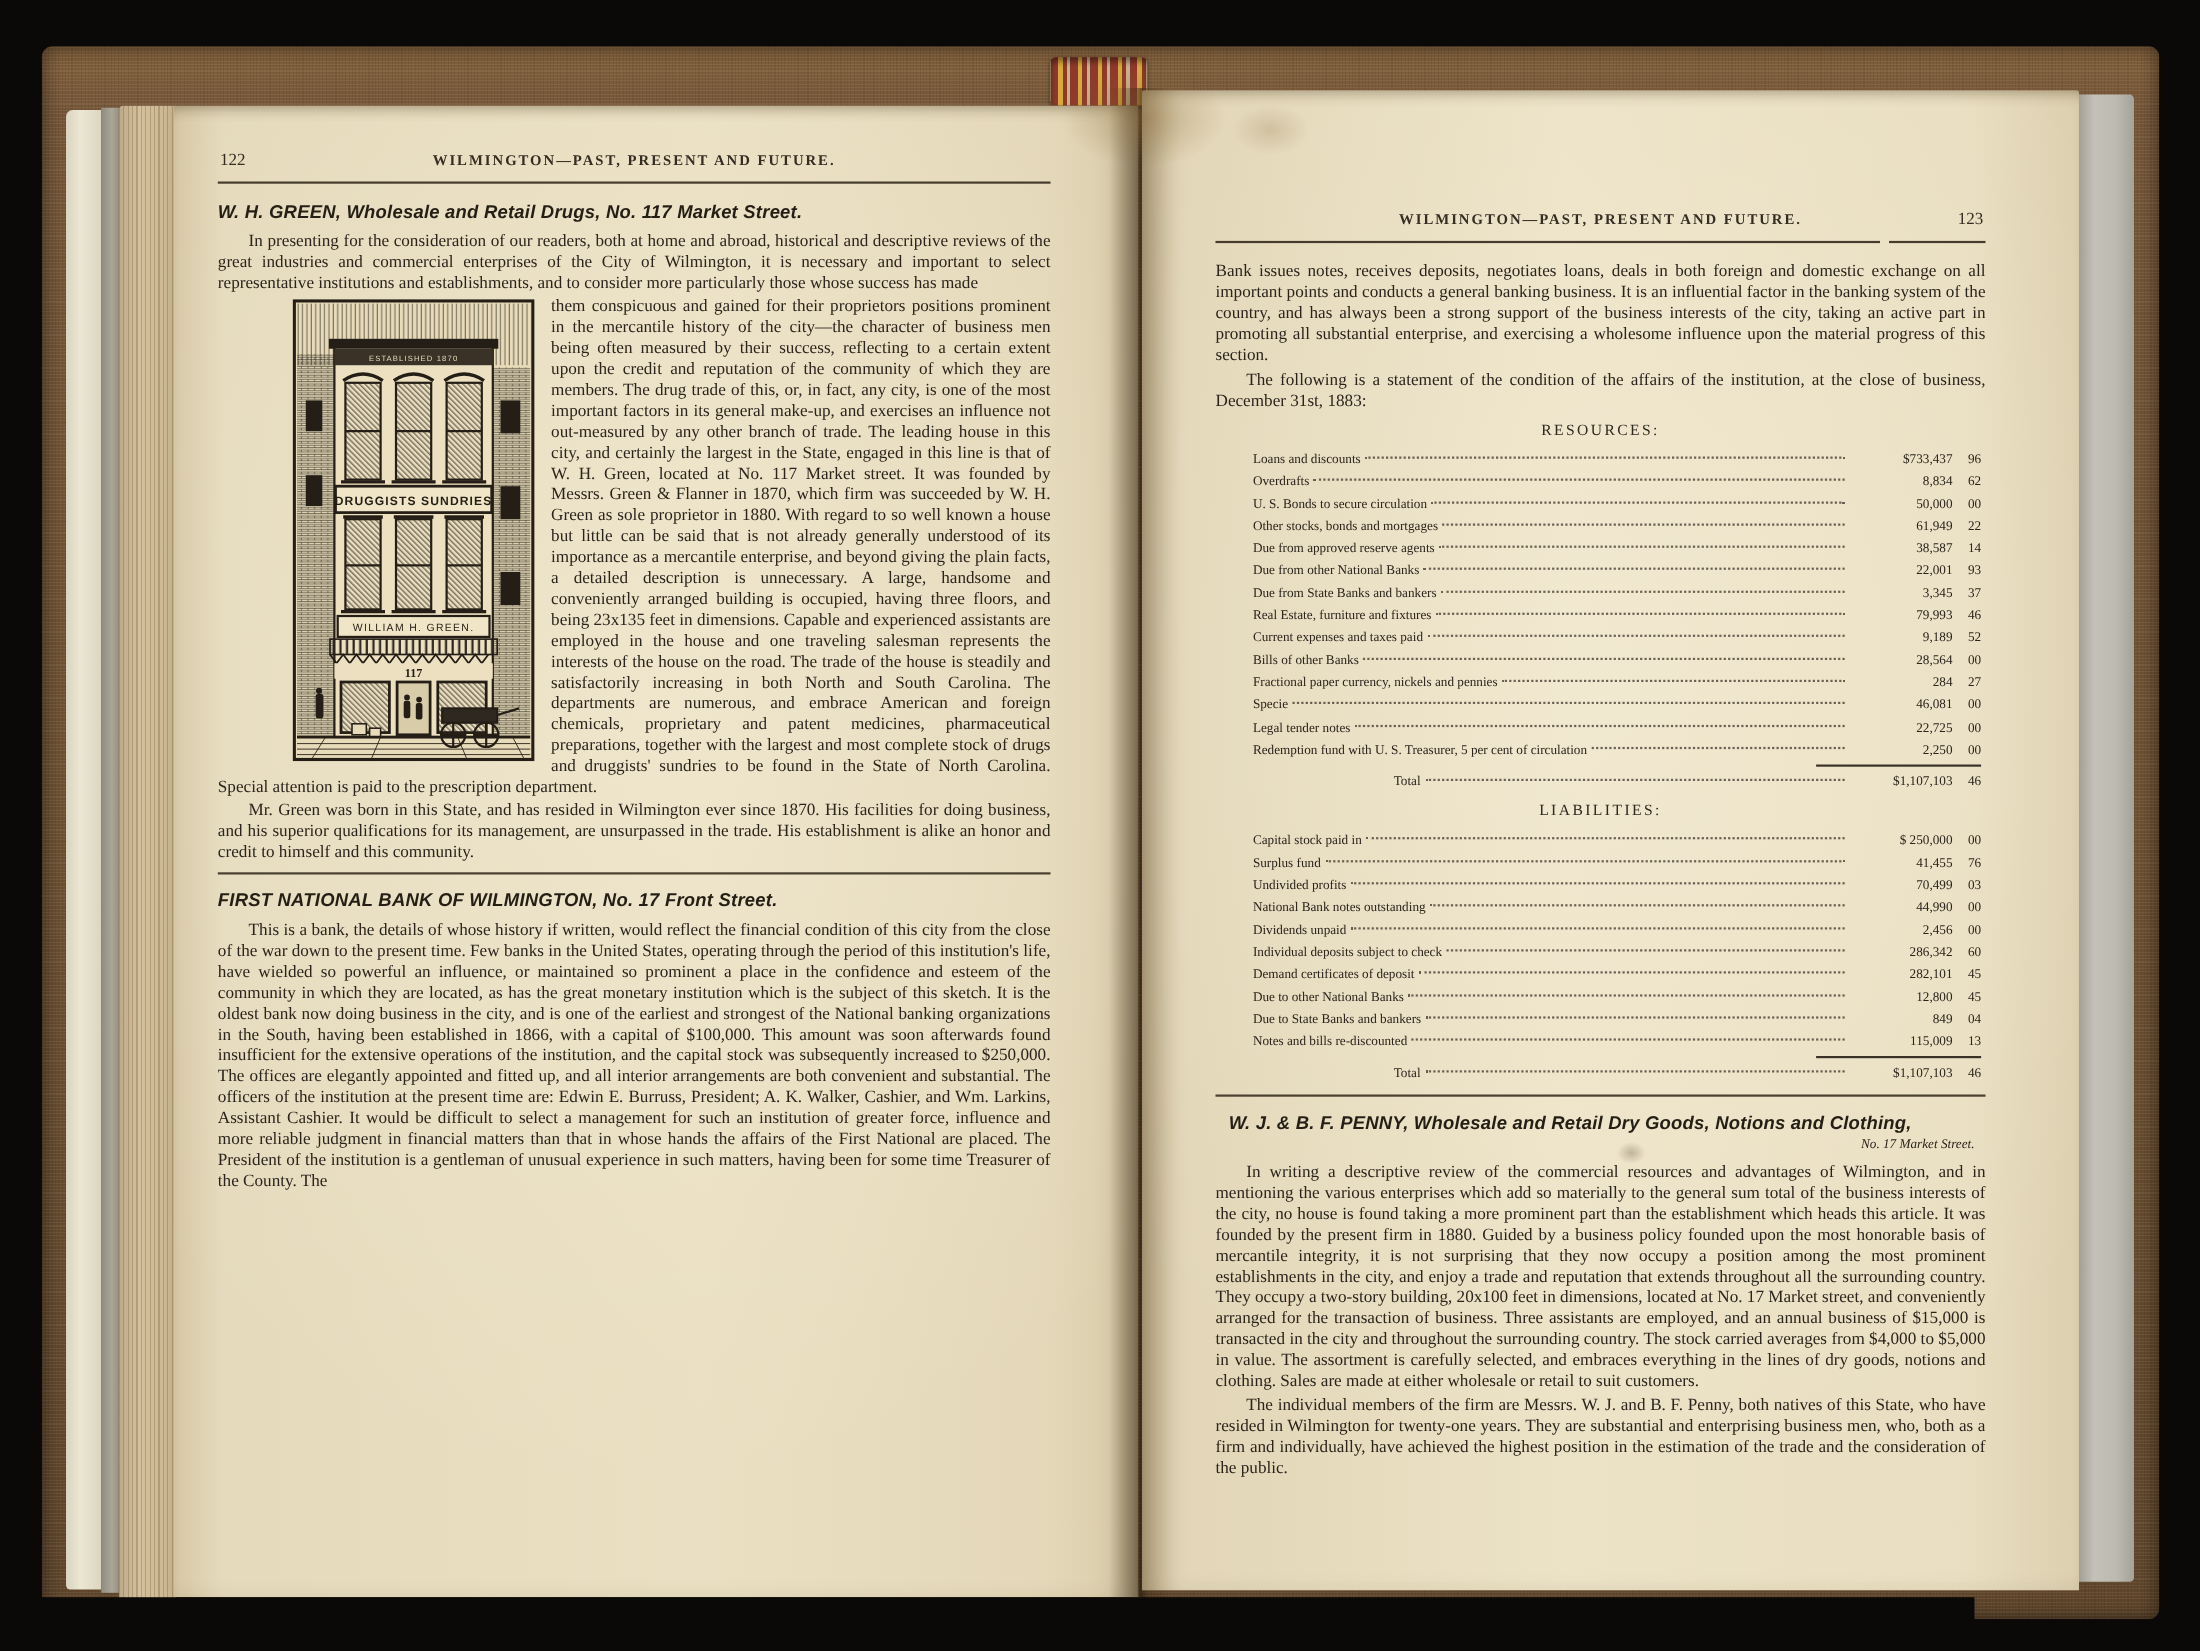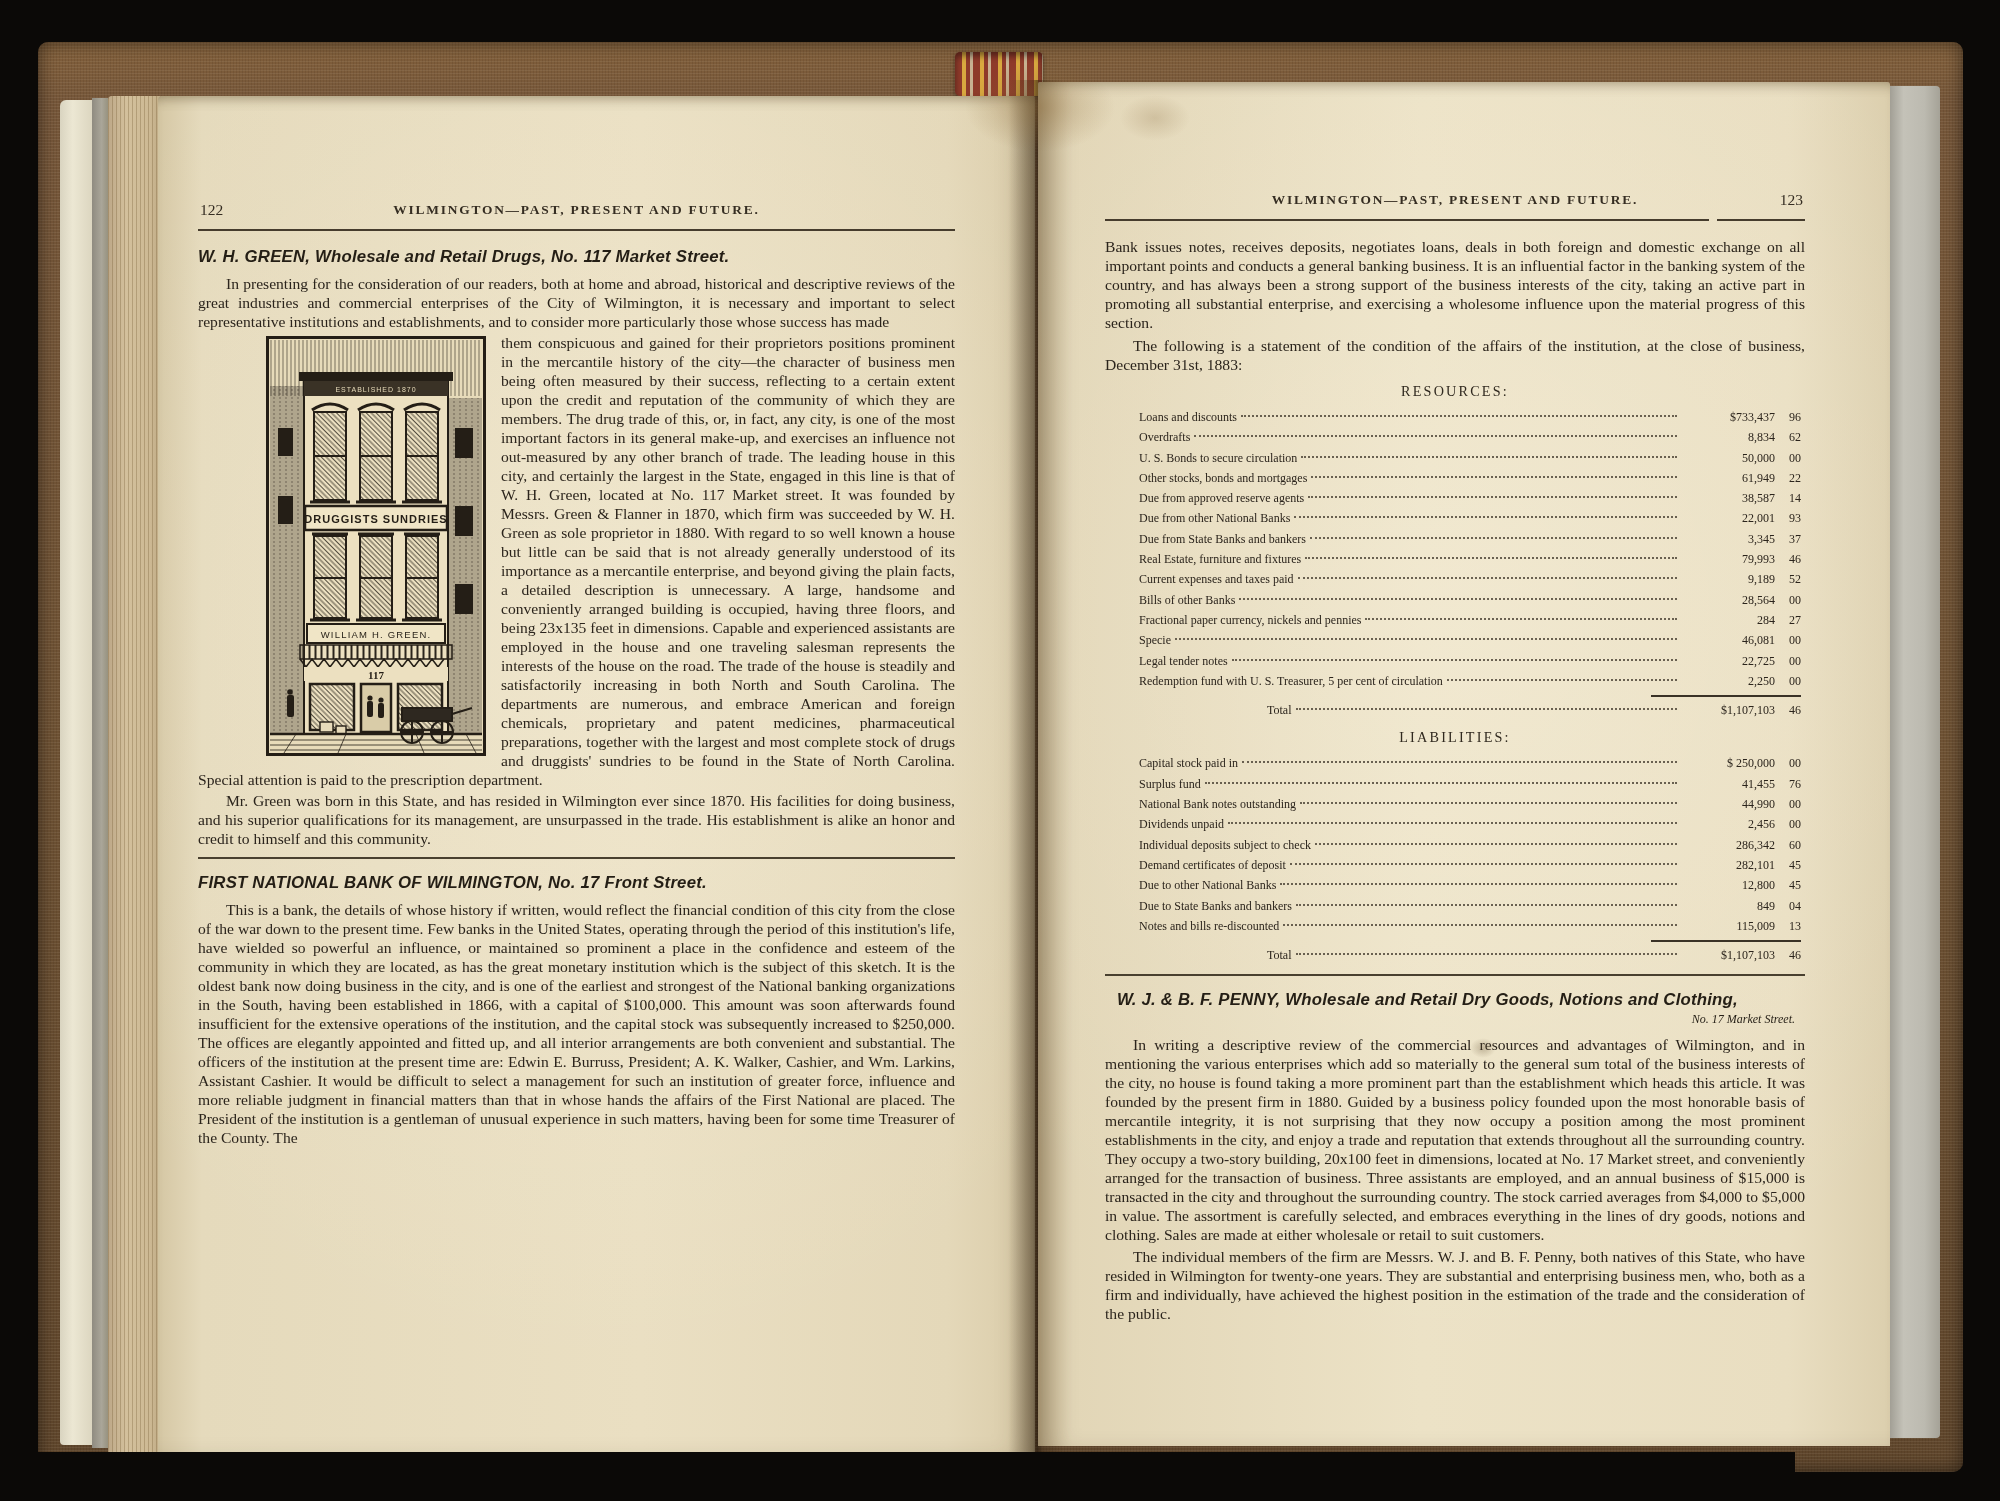"122" .page-left { padding: 106px 80px 0 40px -> 42px 80px 0 40px }
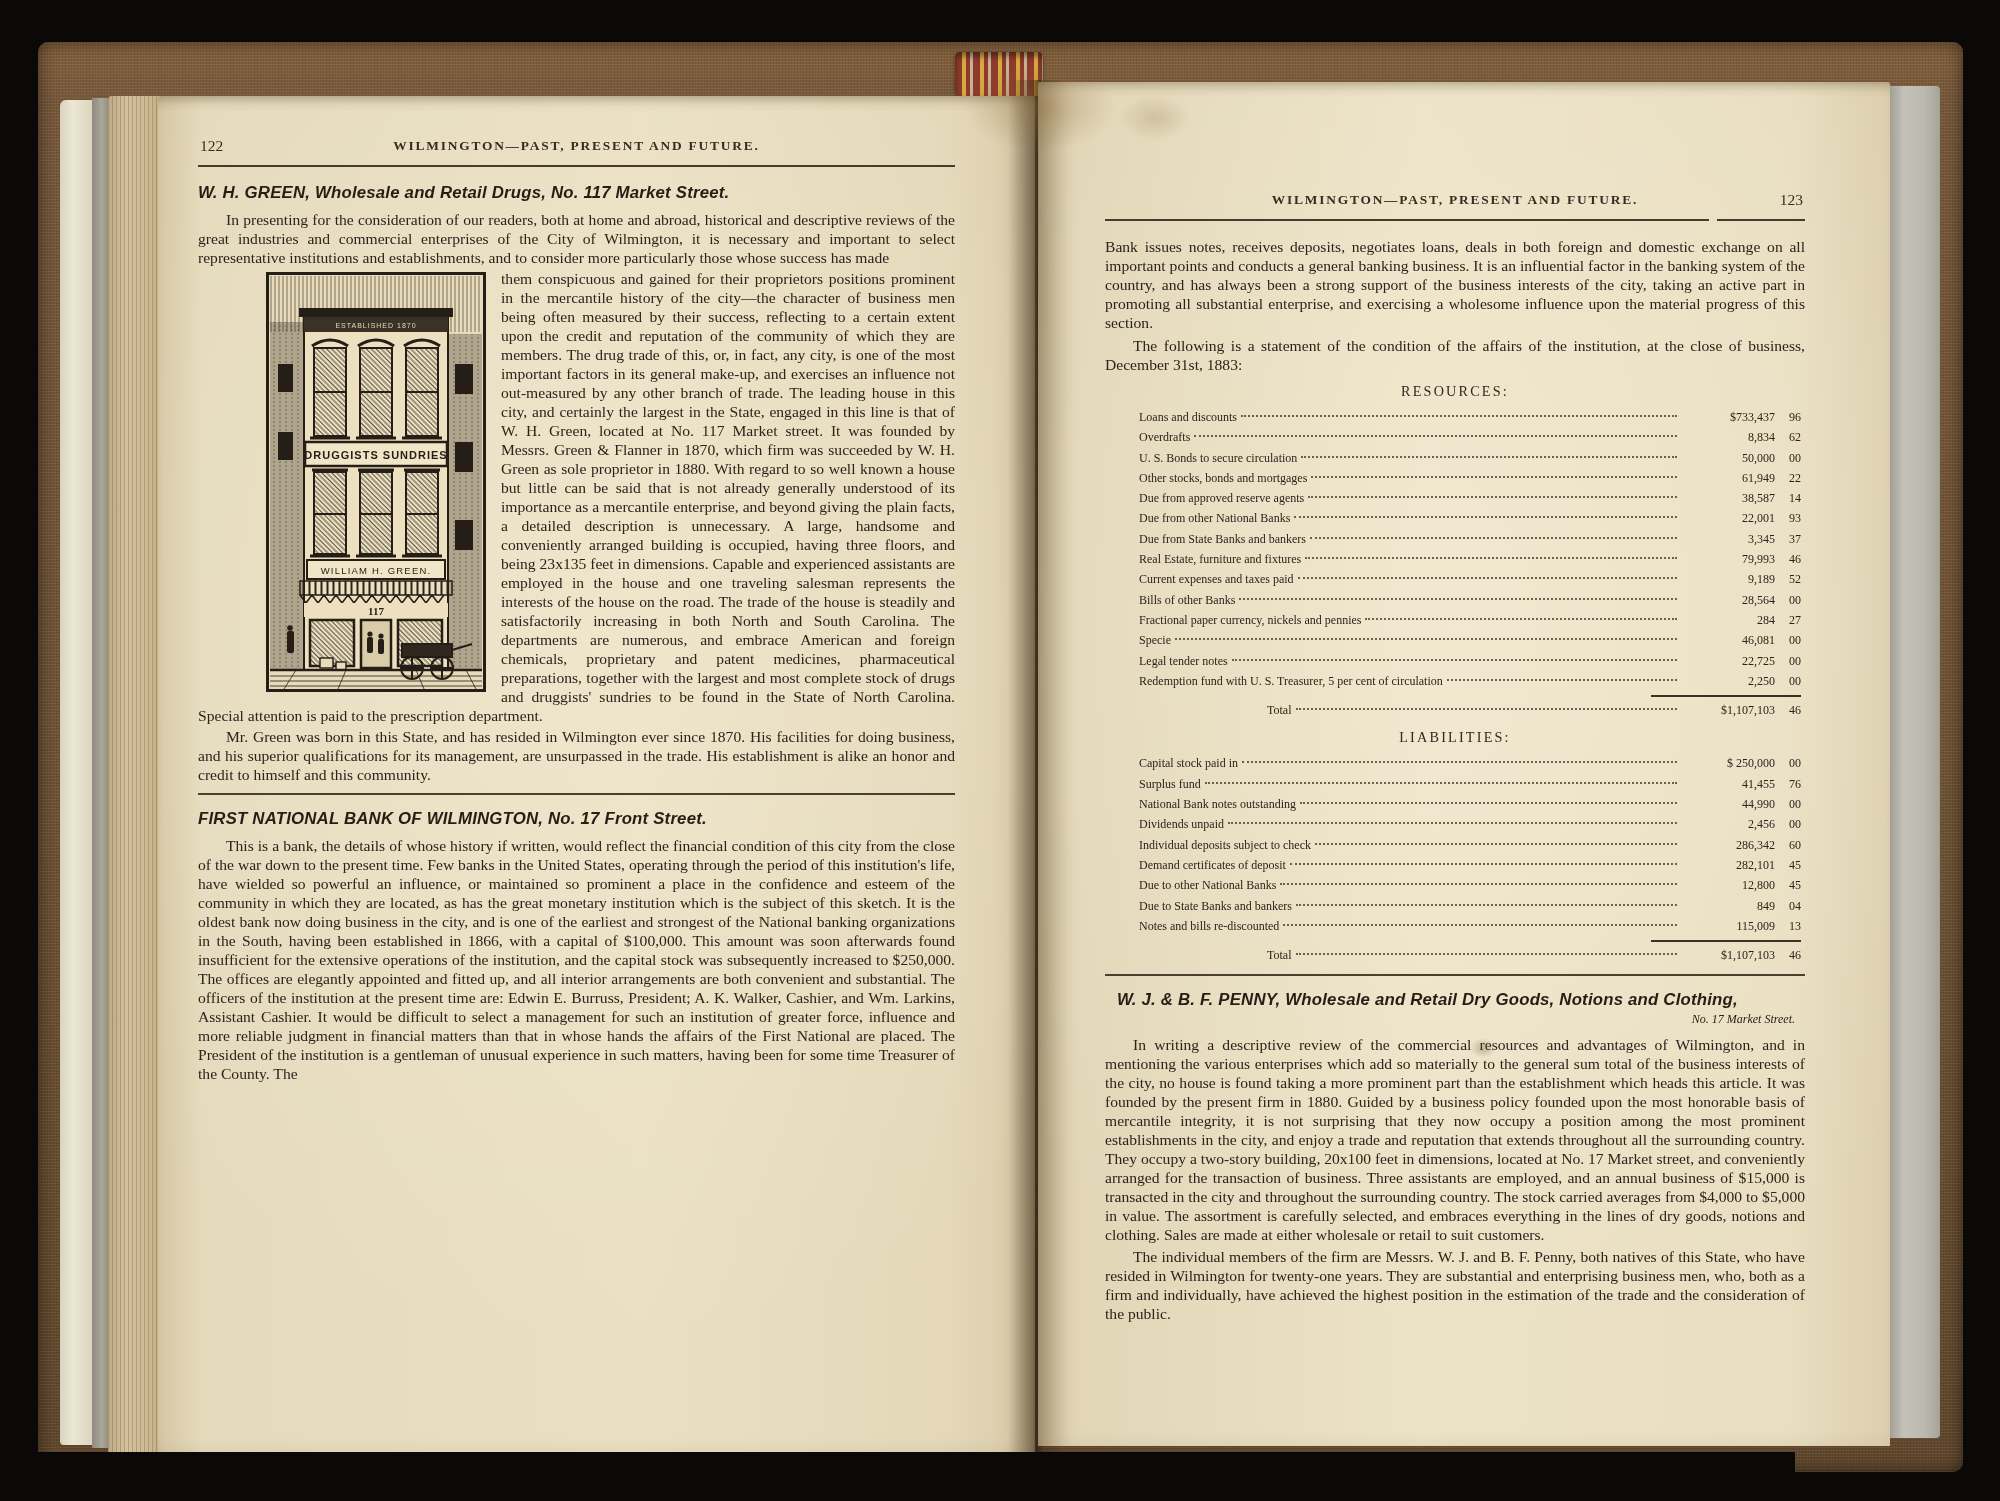"Undivided profits" div.t-row { html: none -> <div> <span>Undivided profits</span> <span></span> <span>70,499</span> <span>03</span> </div> }
